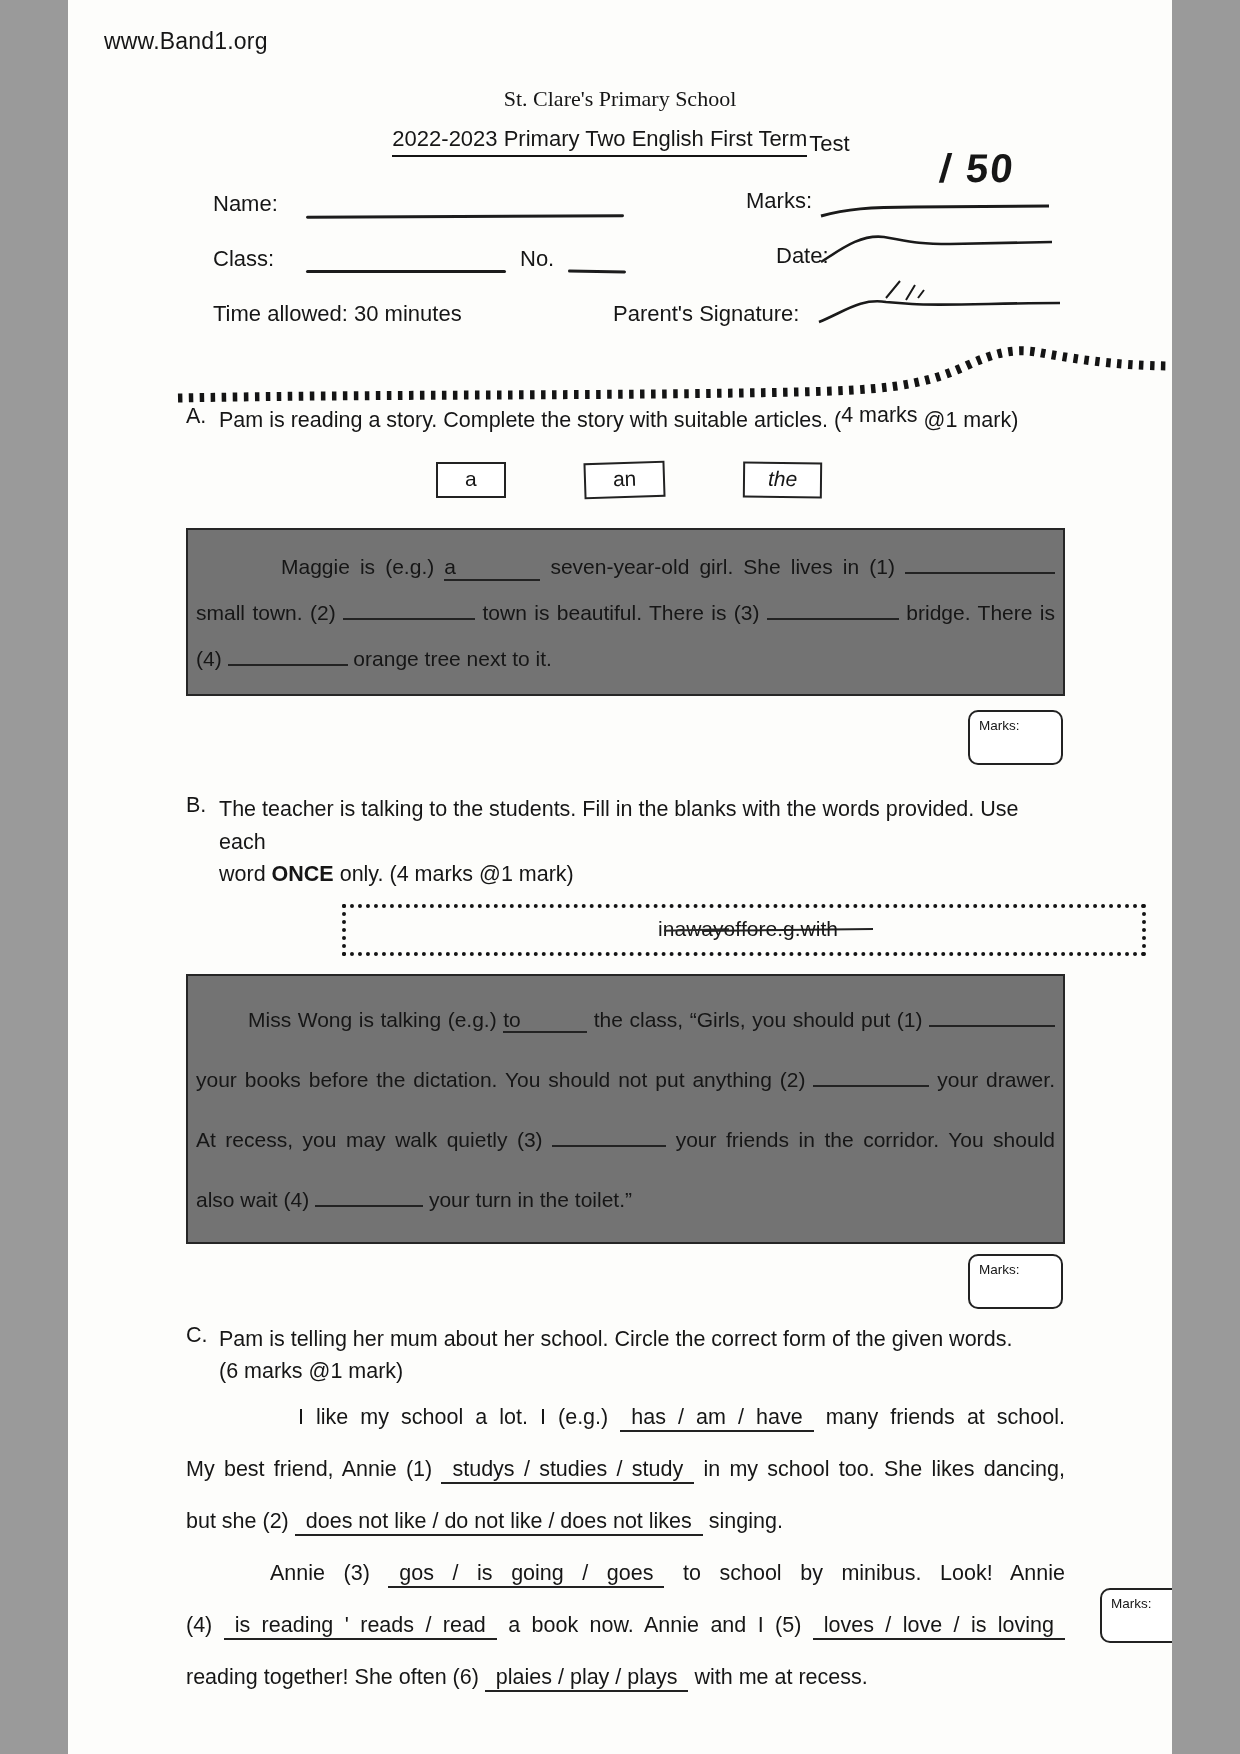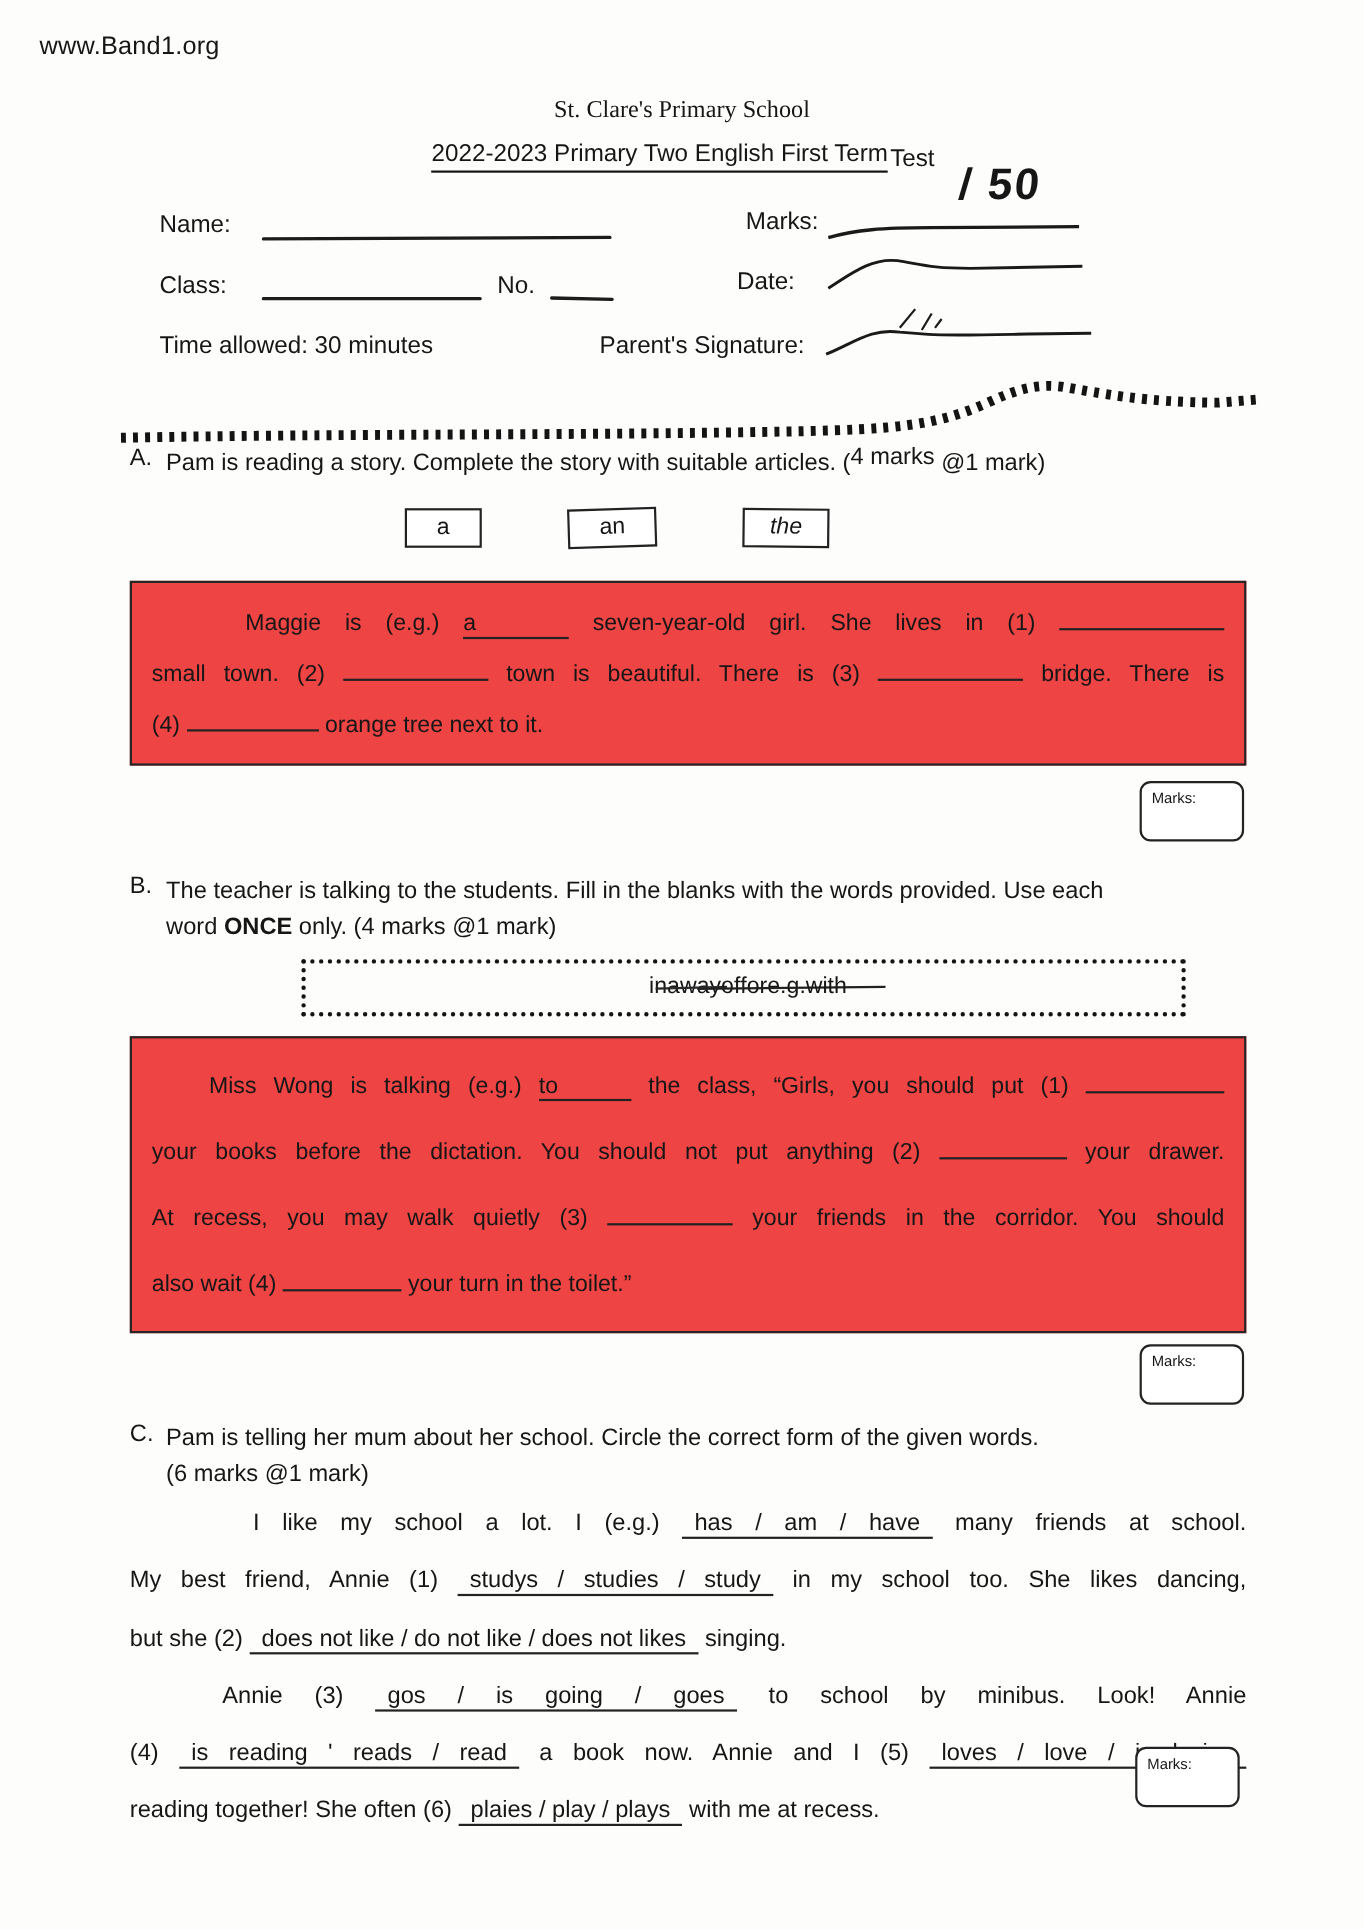"www.Band1.org" .page { width: 1240px -> 1104px }
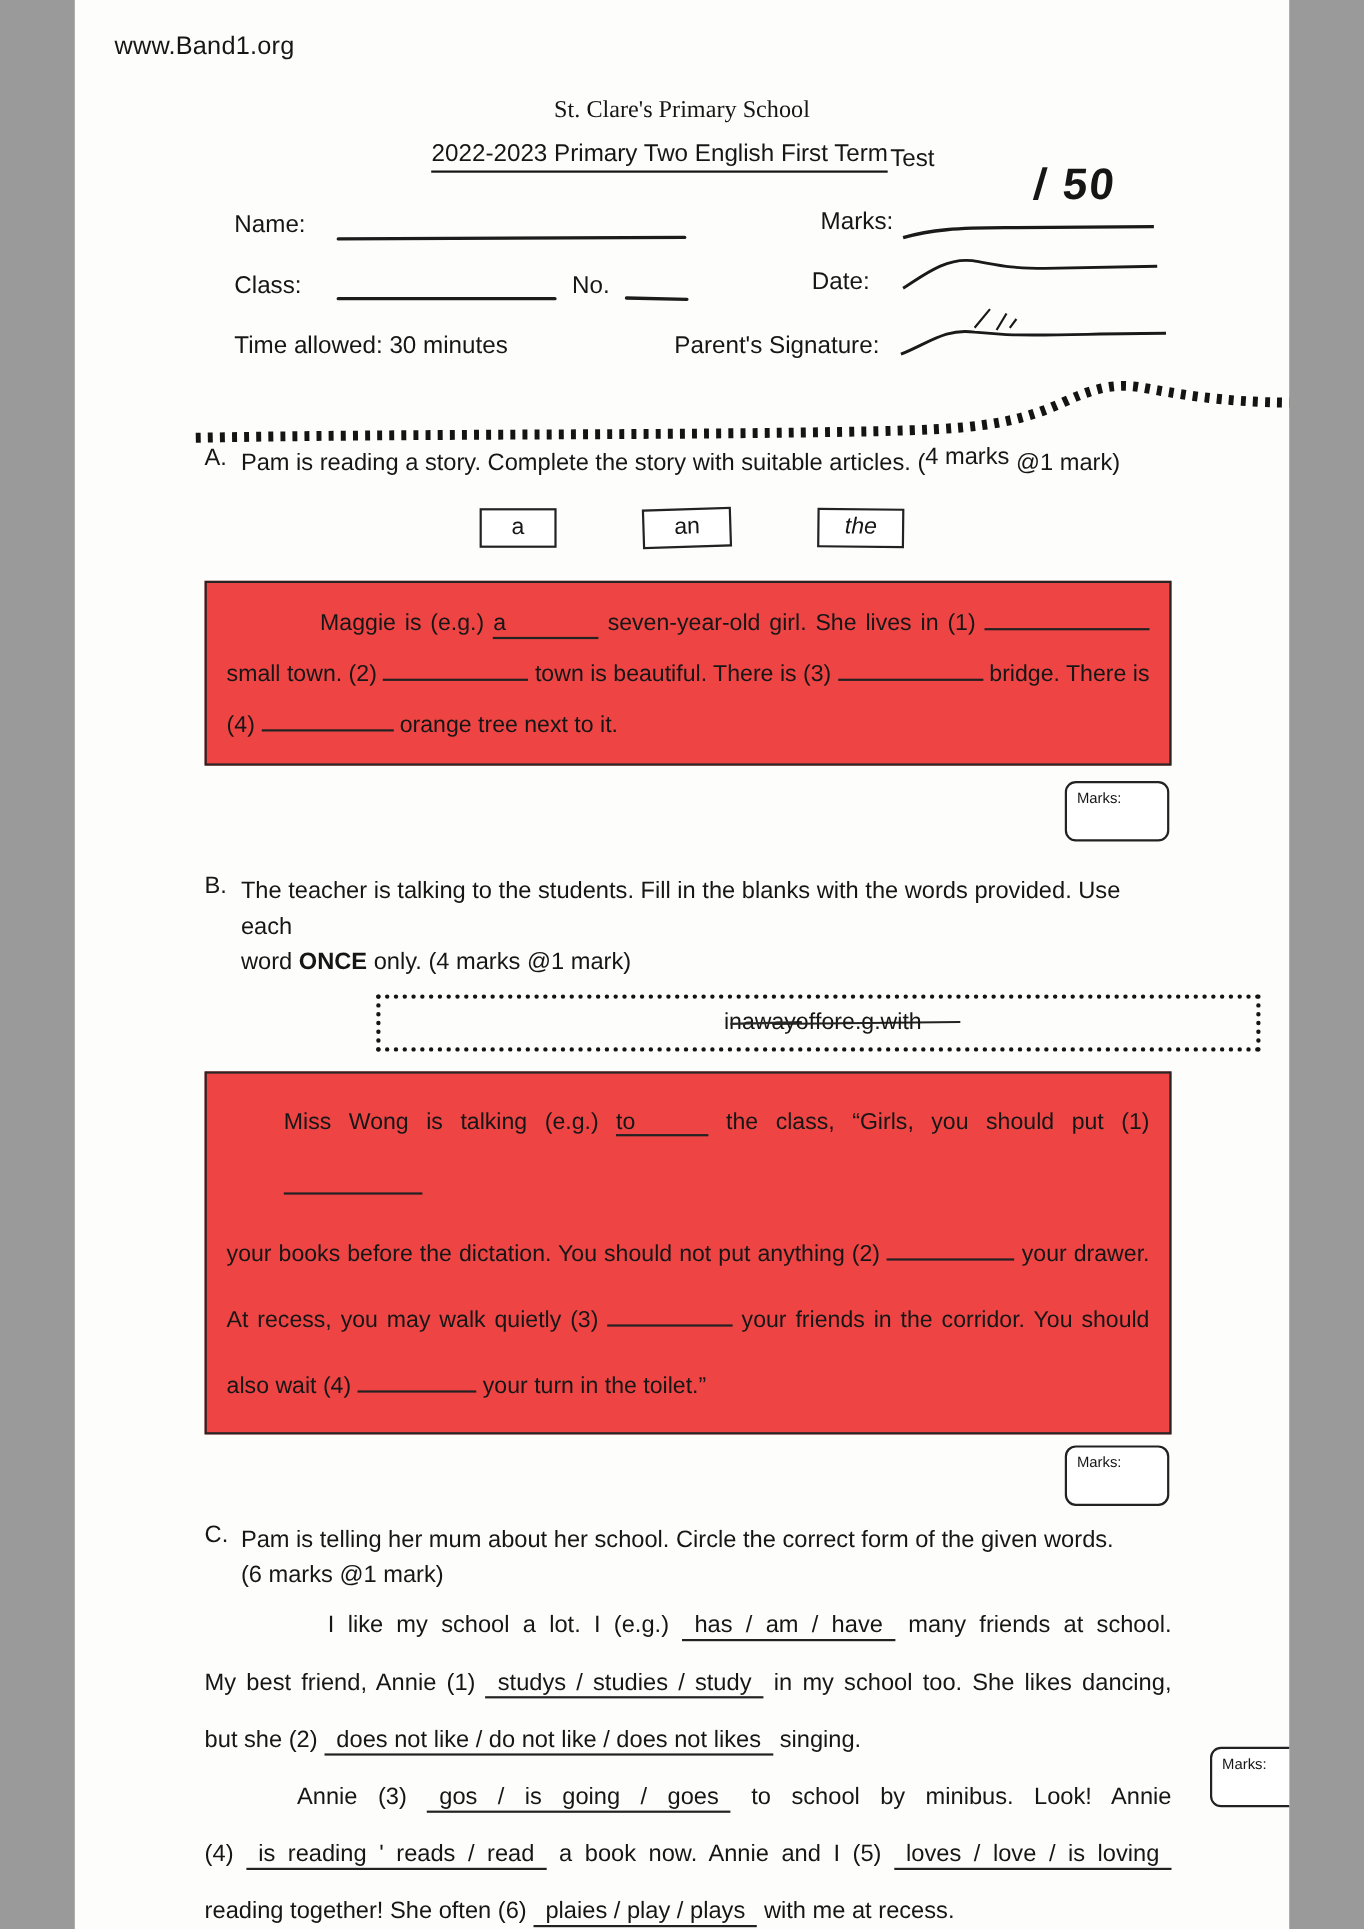"Date:" div.hlabel { left: 670px -> 708px }
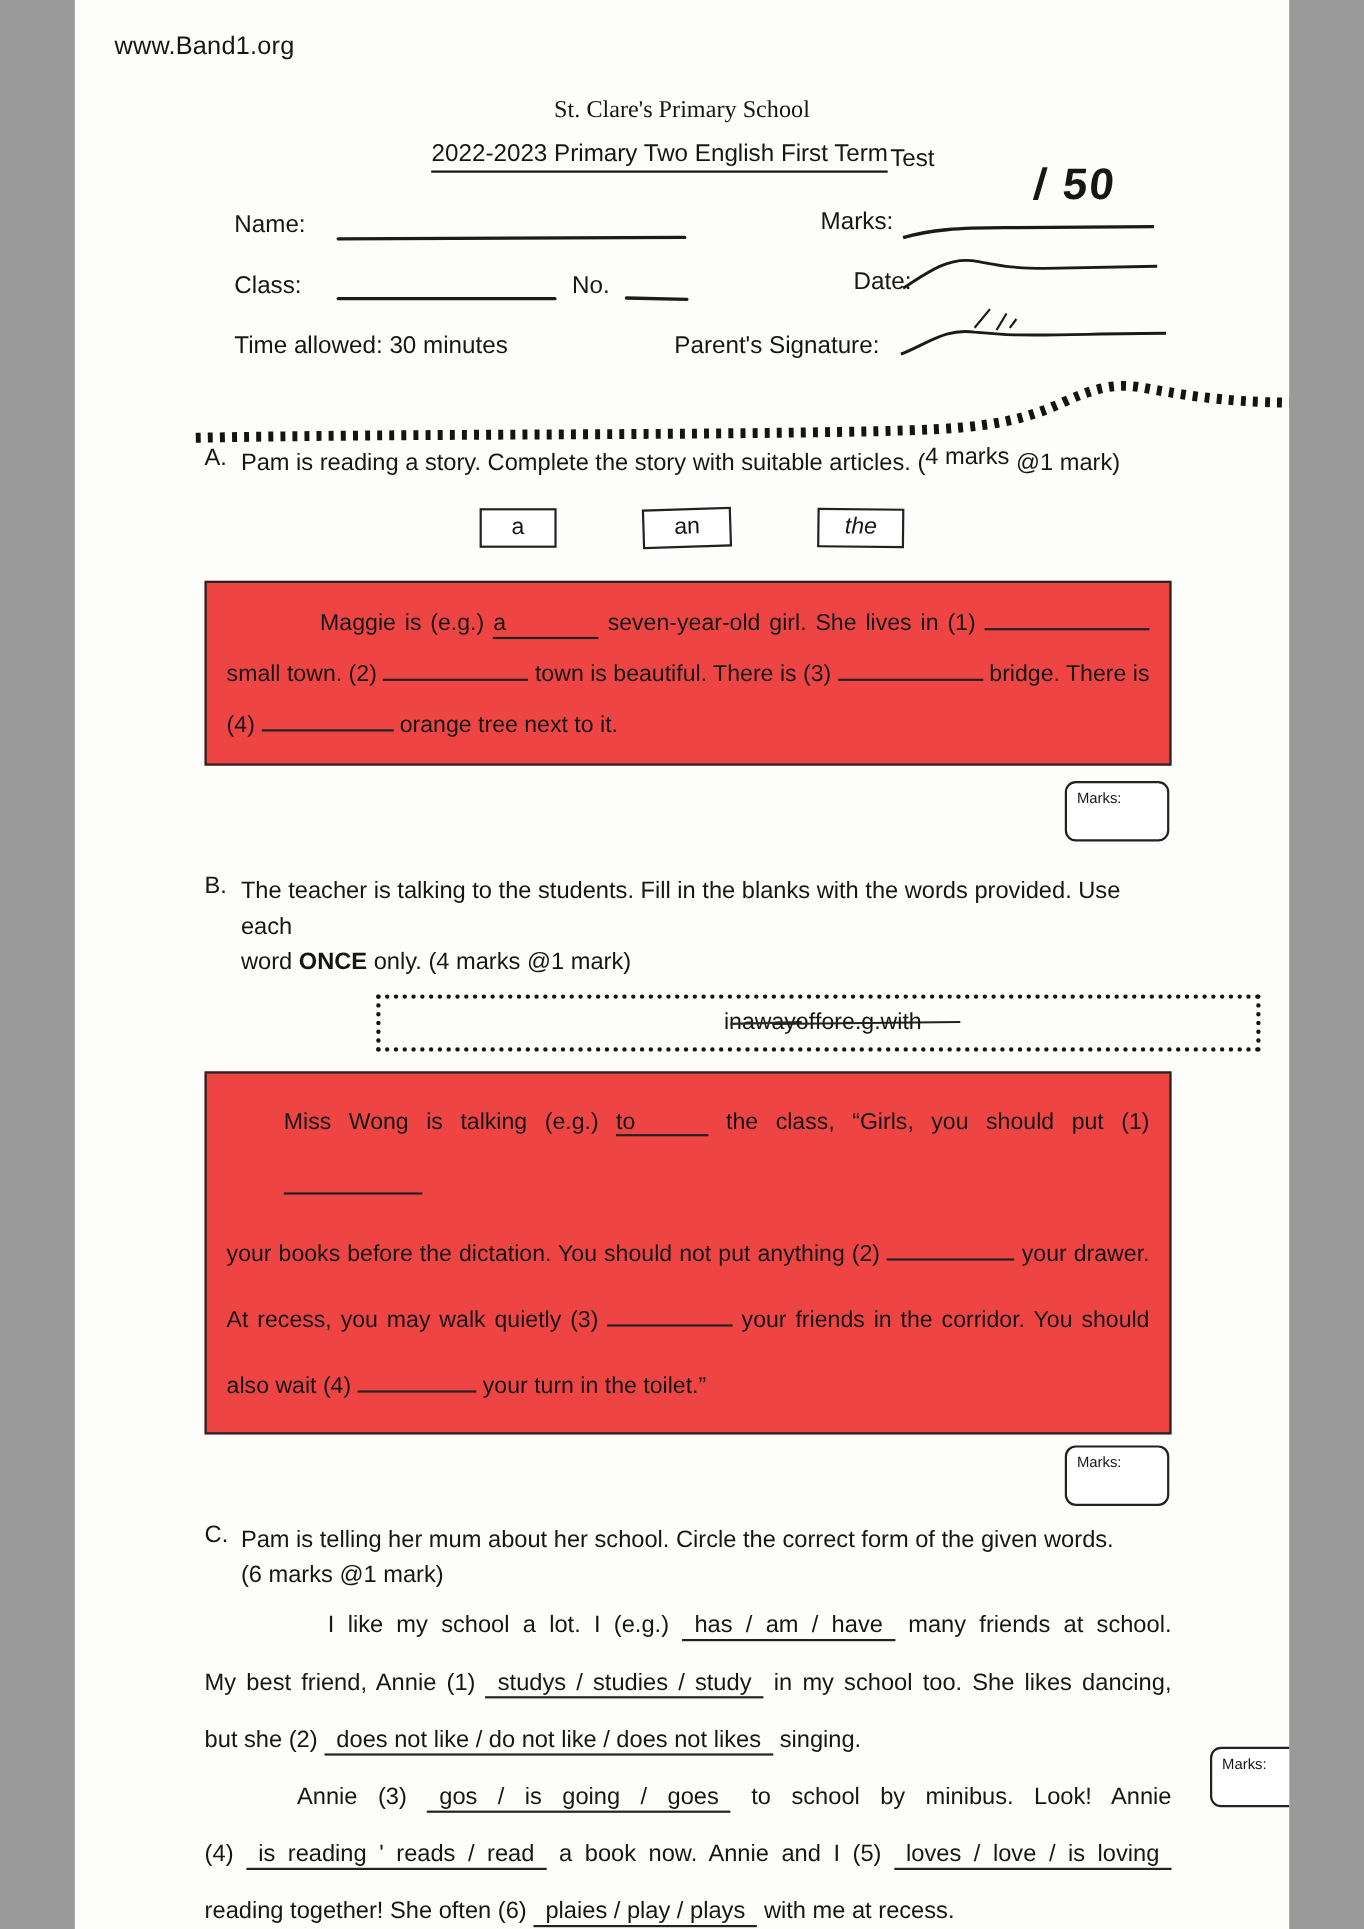"Maggie is (e.g.) a seven-year-old" .story-box { background: #ef4444 -> #737373; padding: 14px 18px 12px -> 14px 8px 12px }
